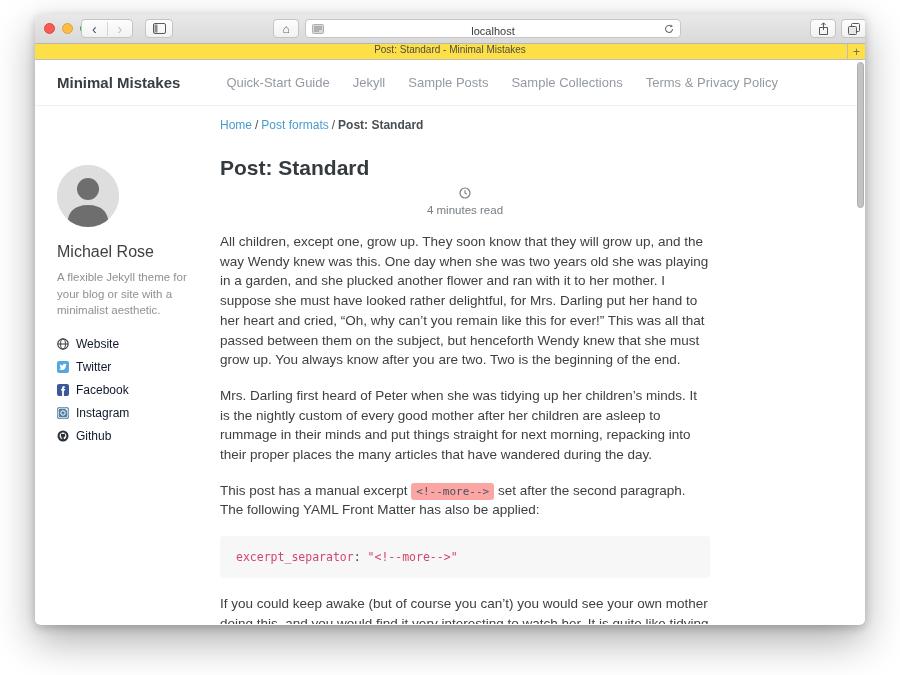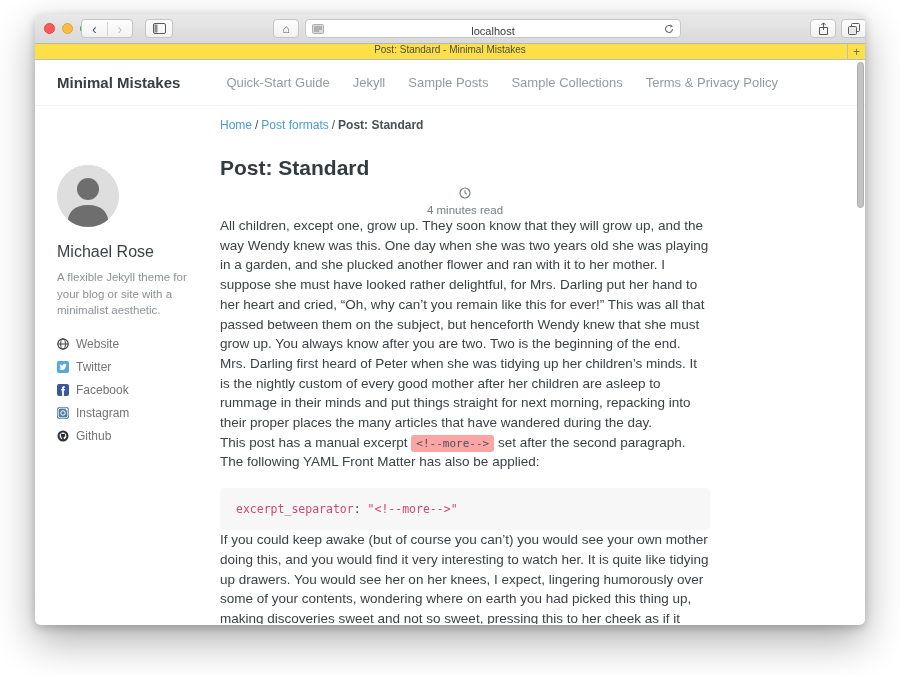"All children, except one, grow" .para { margin-top: none -> 16px }
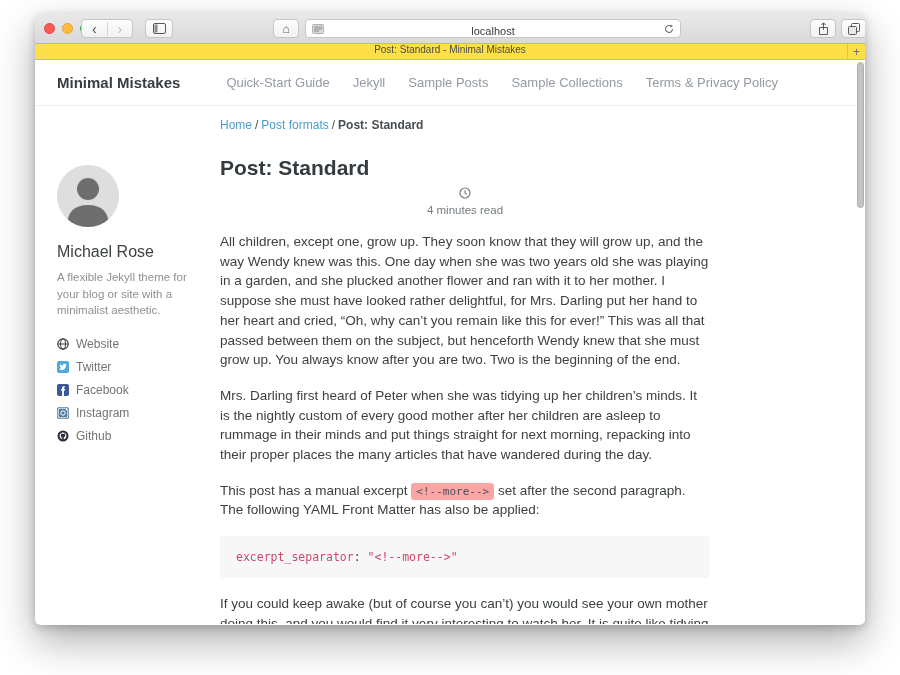"Website" .author-link { color: #737373 -> #0f172a }
